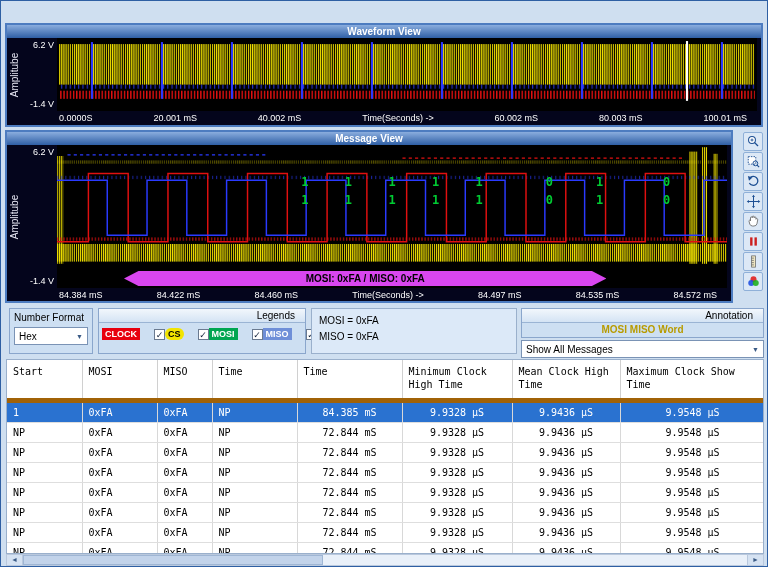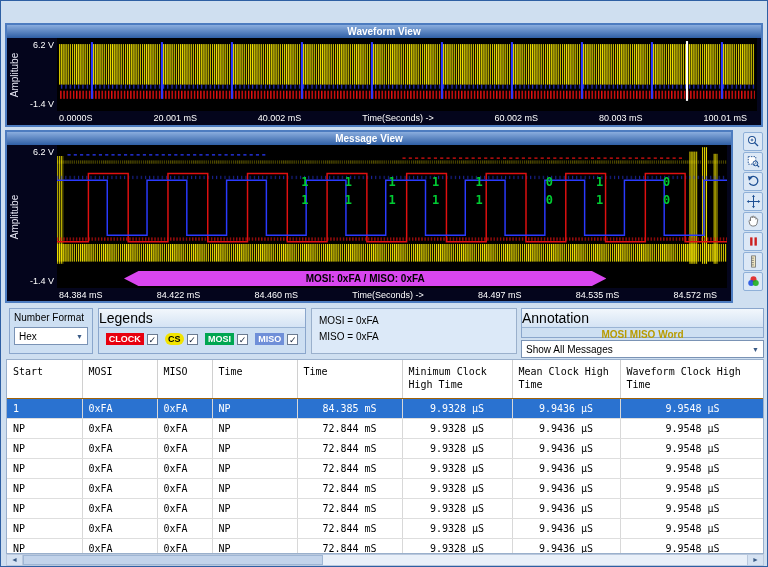"Legends" .group-title { font-size: 14px -> 10px; padding: 1px 0 -> 1px 10px; text-align: left -> right }
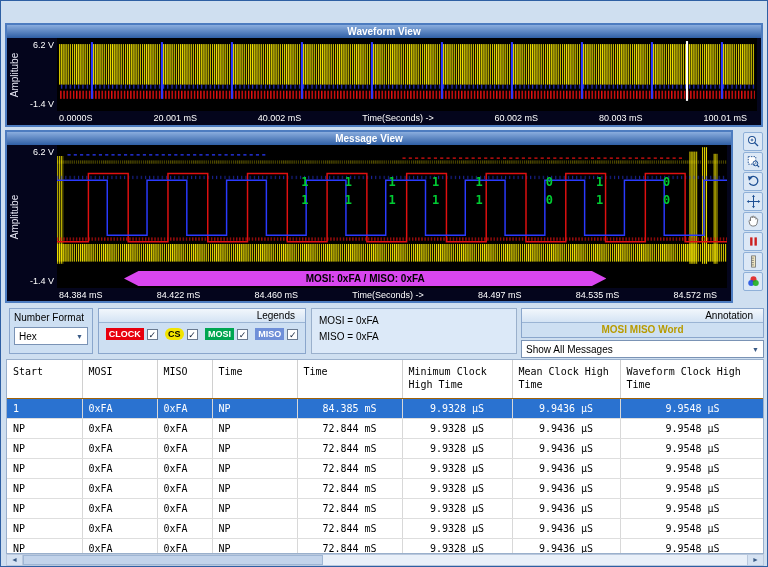"CLOCK" .legend-item { gap: 3px -> 14px }
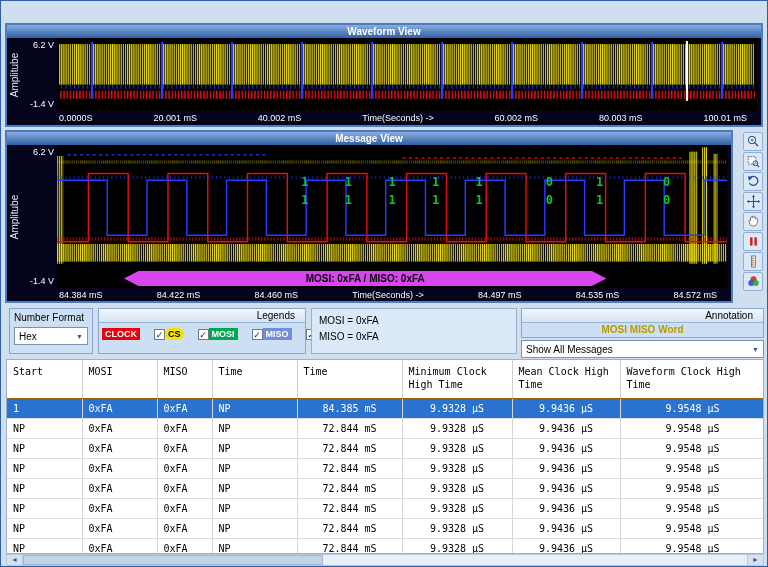"Start" th { border-bottom: 1px solid #a16207 -> 5px solid #a16207 }
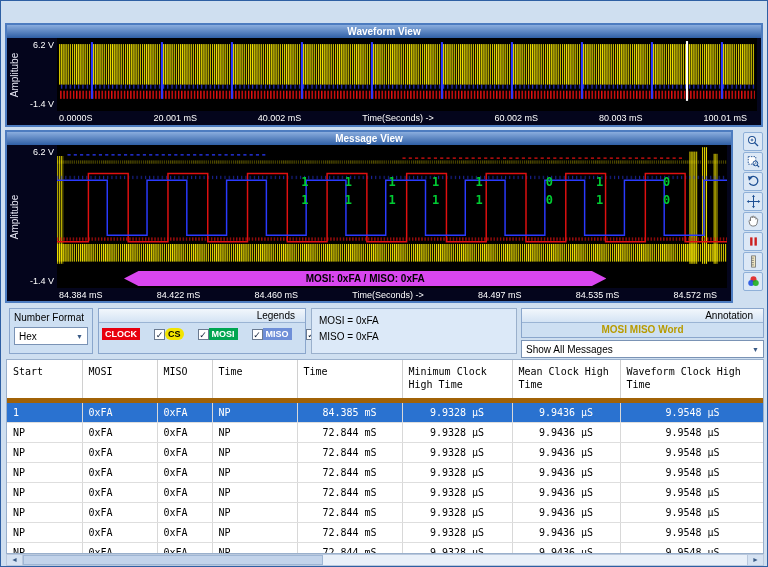"Waveform Clock High Time" th { text: Waveform Clock High -> Maximum Clock Show }
